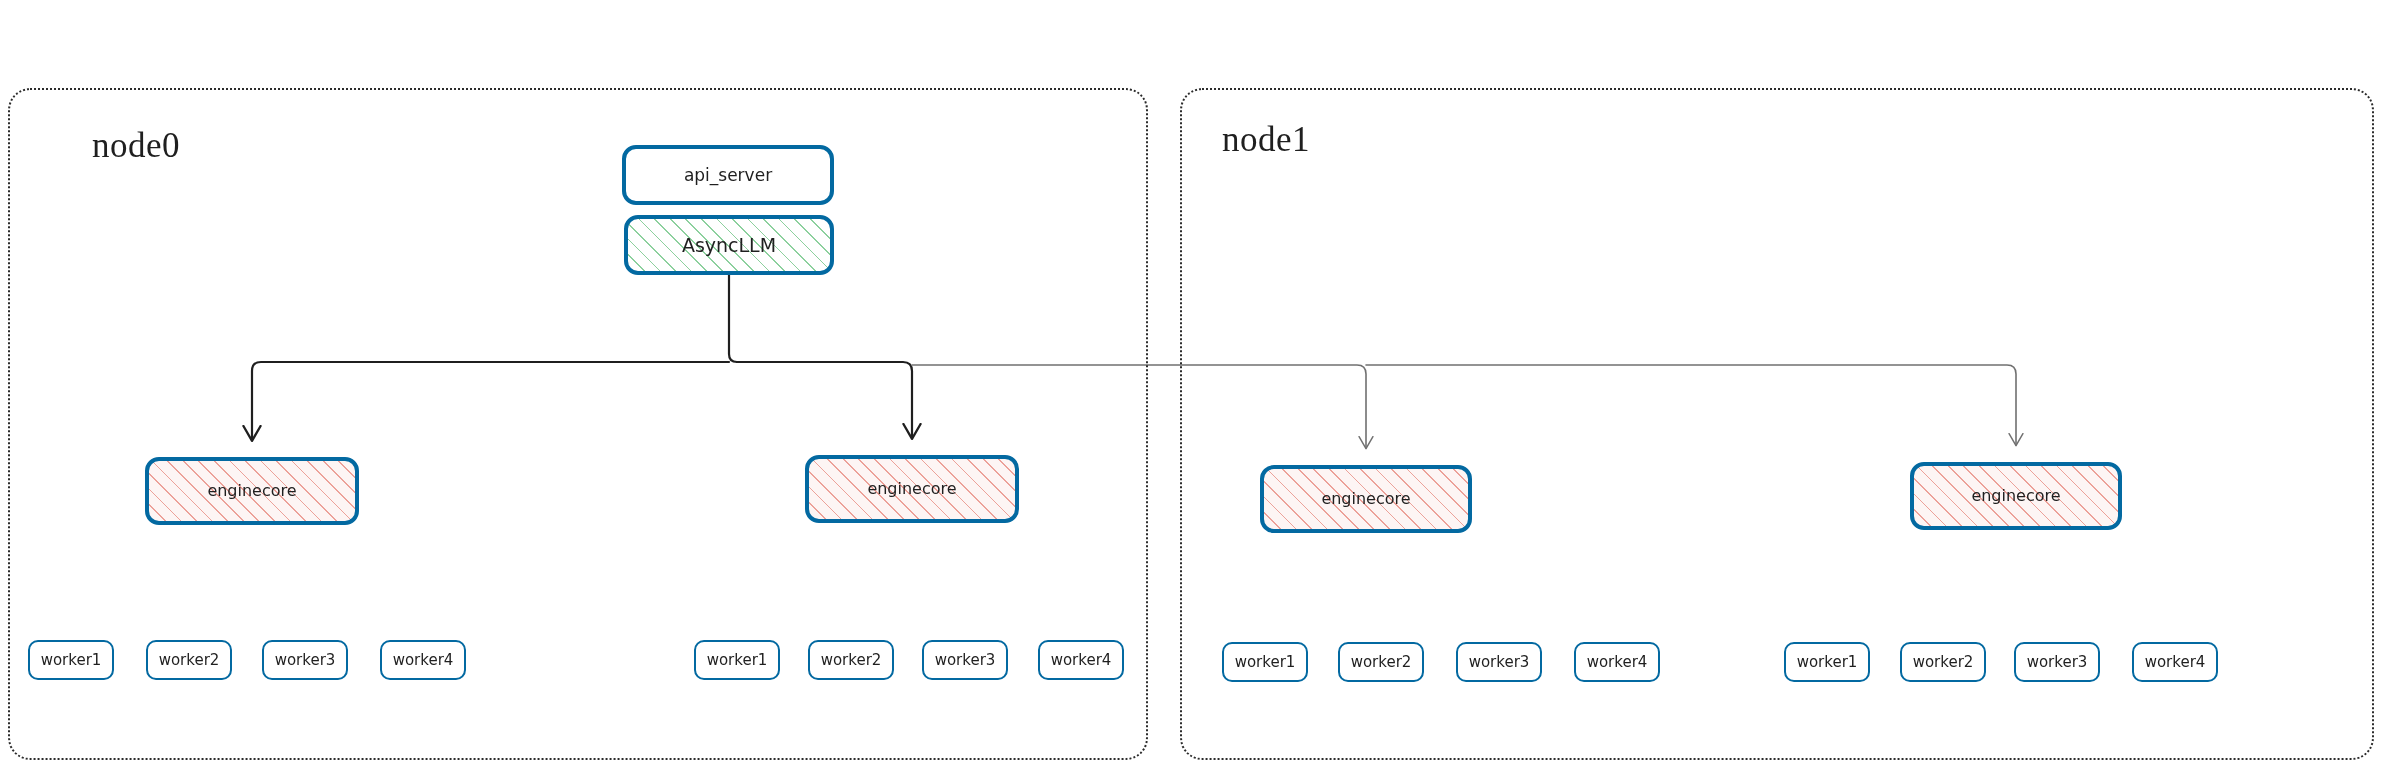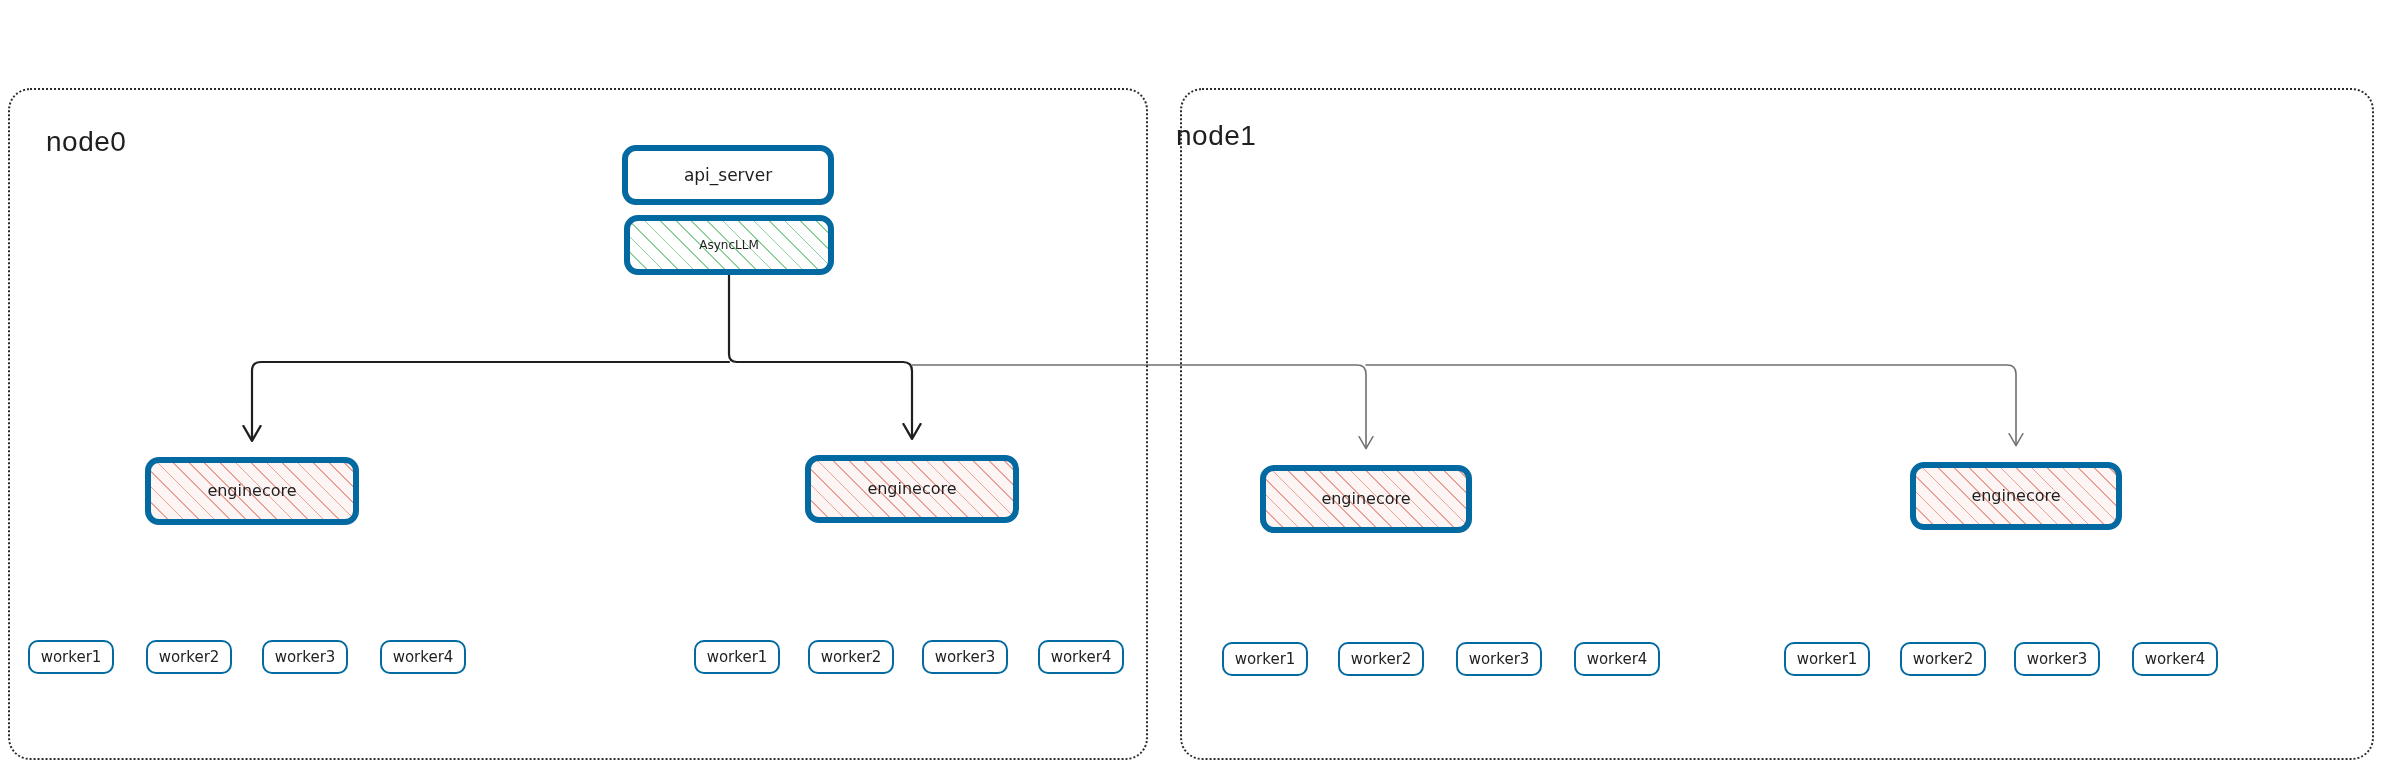"node0" .node-label { font-family: Liberation Sans, sans-serif -> Liberation Serif, serif; font-size: 28px -> 35px; margin-left: none -> 46px }
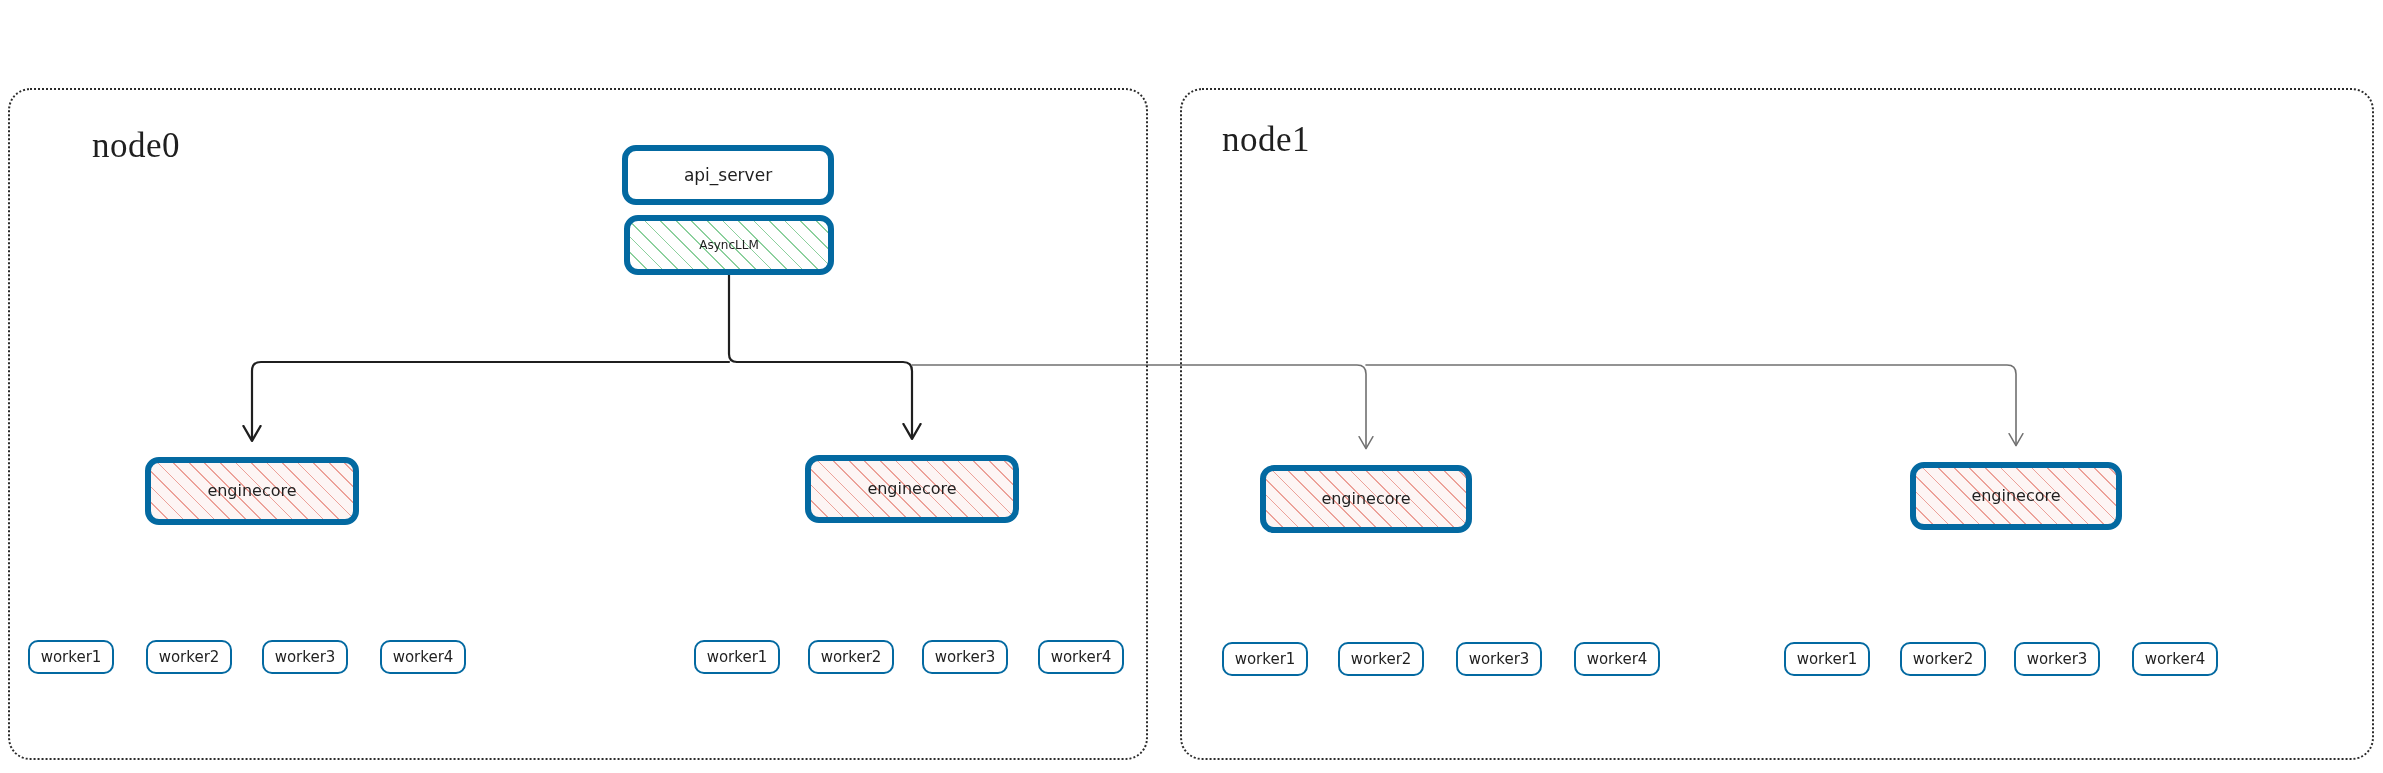"api_server" .box { border: 6px solid #0369a1 -> 4px solid #0369a1 }
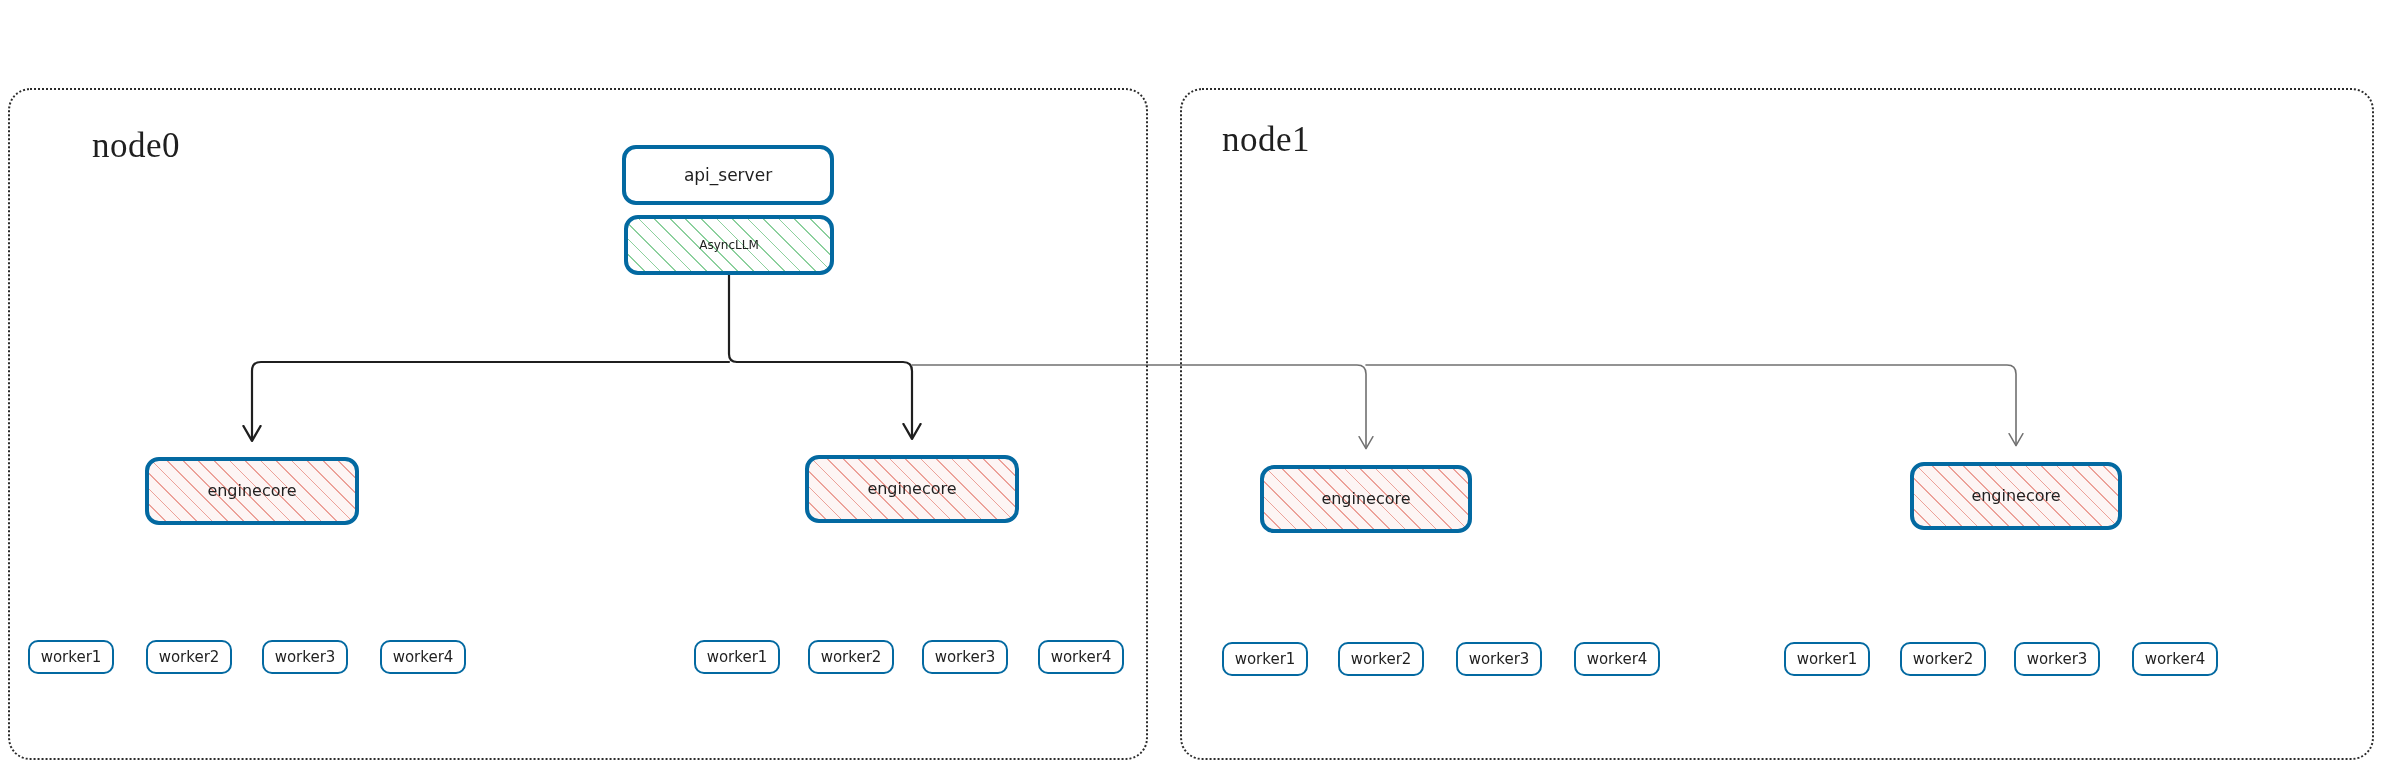"AsyncLLM" .box.asyncllm { font-size: 12px -> 19px }
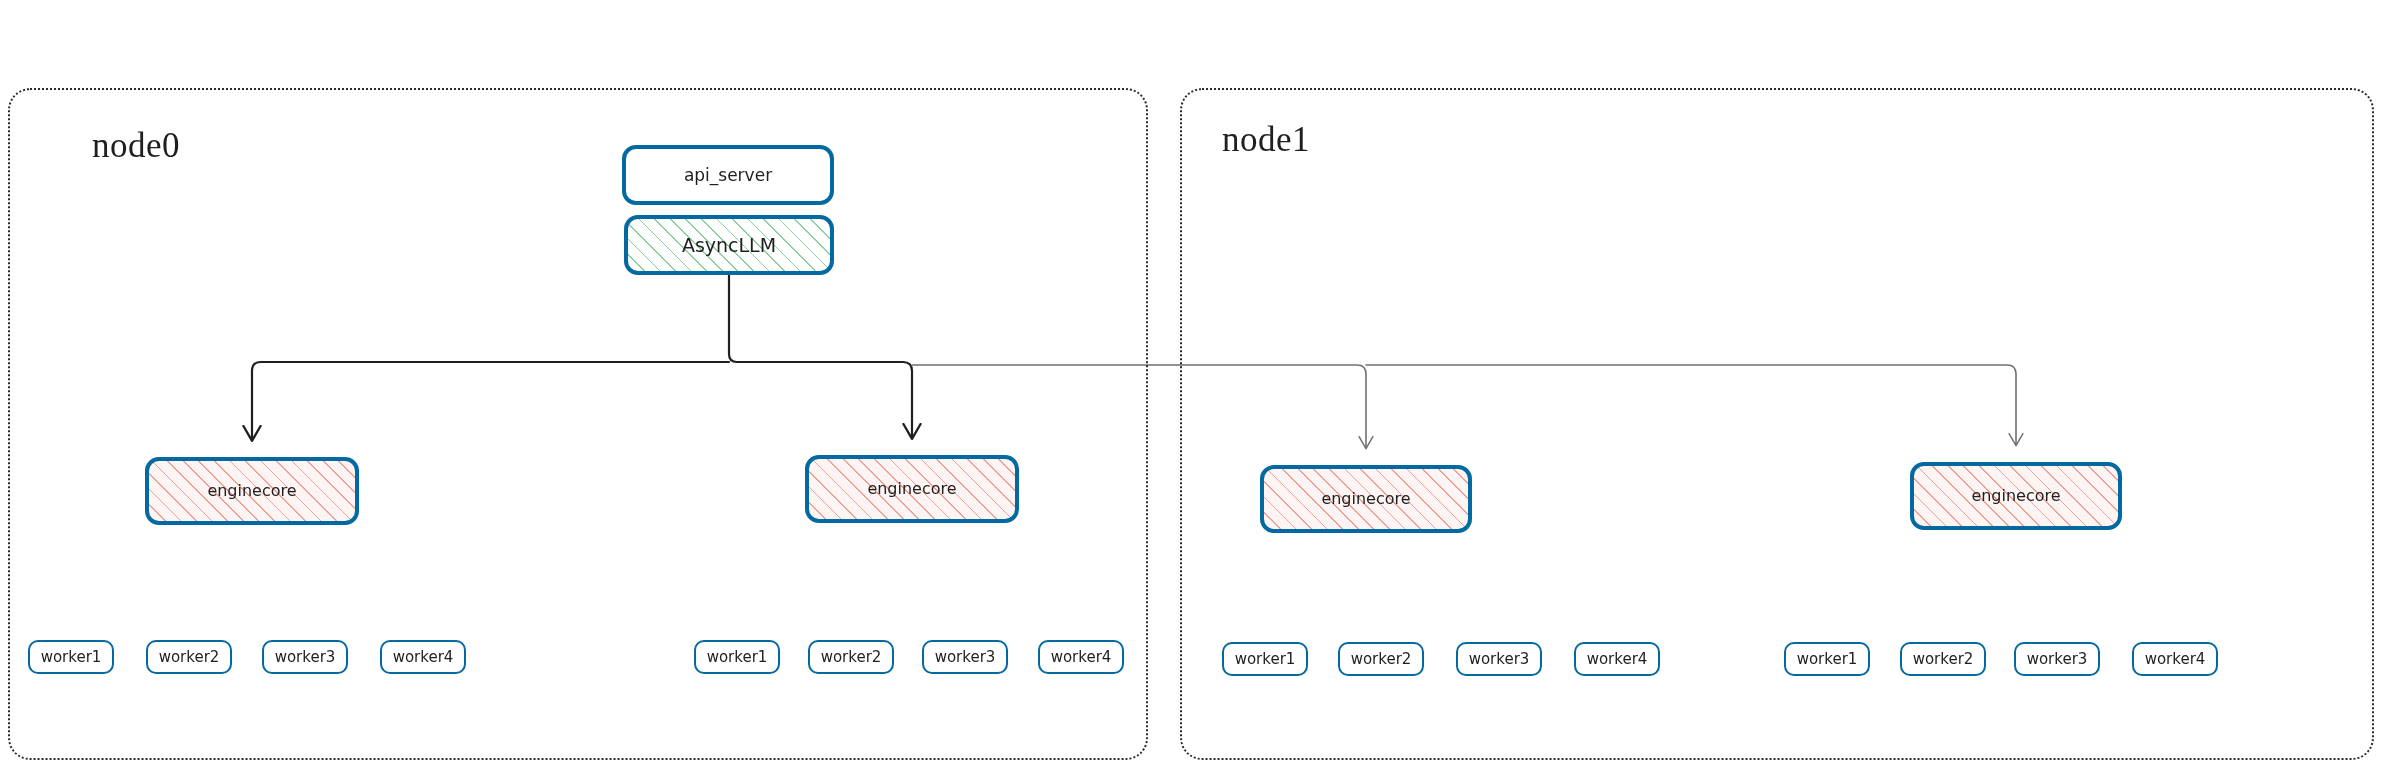"worker1" .box.worker { height: 34px -> 40px }
